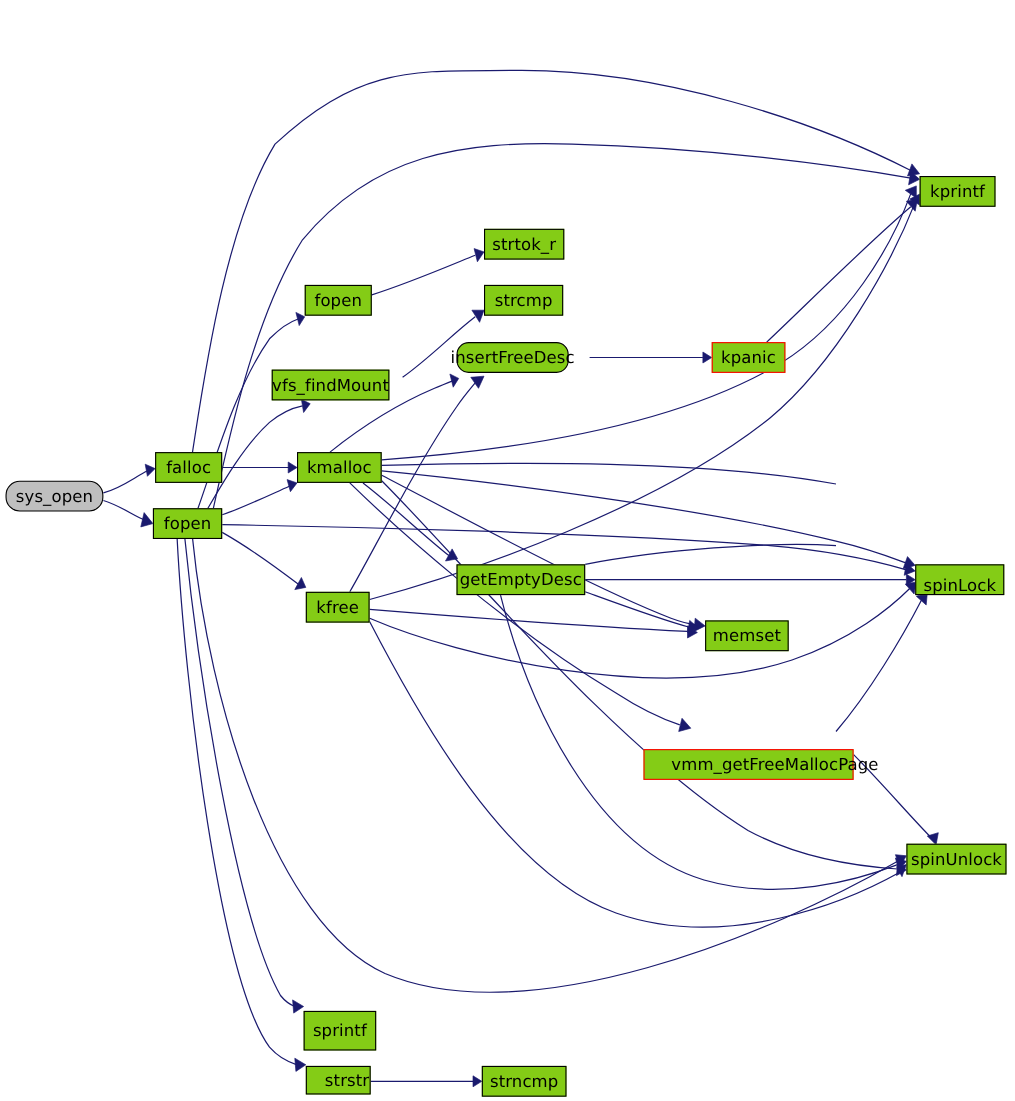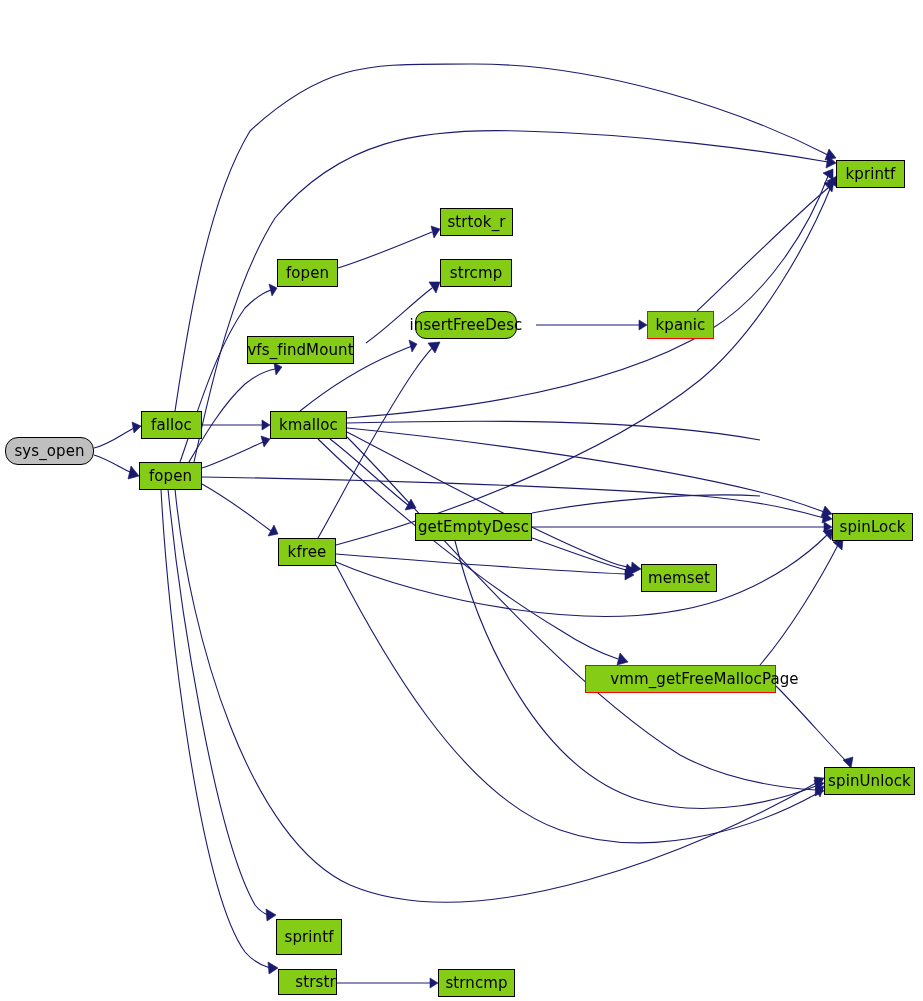"spinLock" div.node { align-items: none -> flex-end }
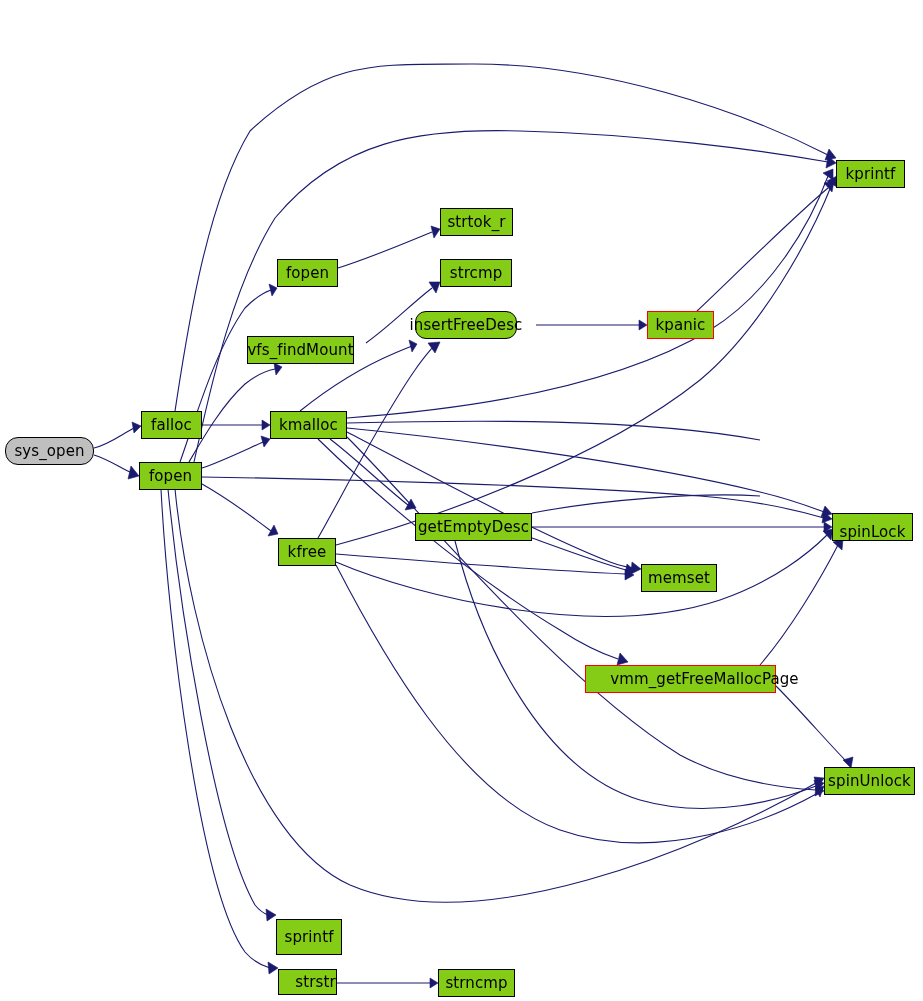"vmm_getFreeMallocPage" div.node { top: 665px -> 681px }
